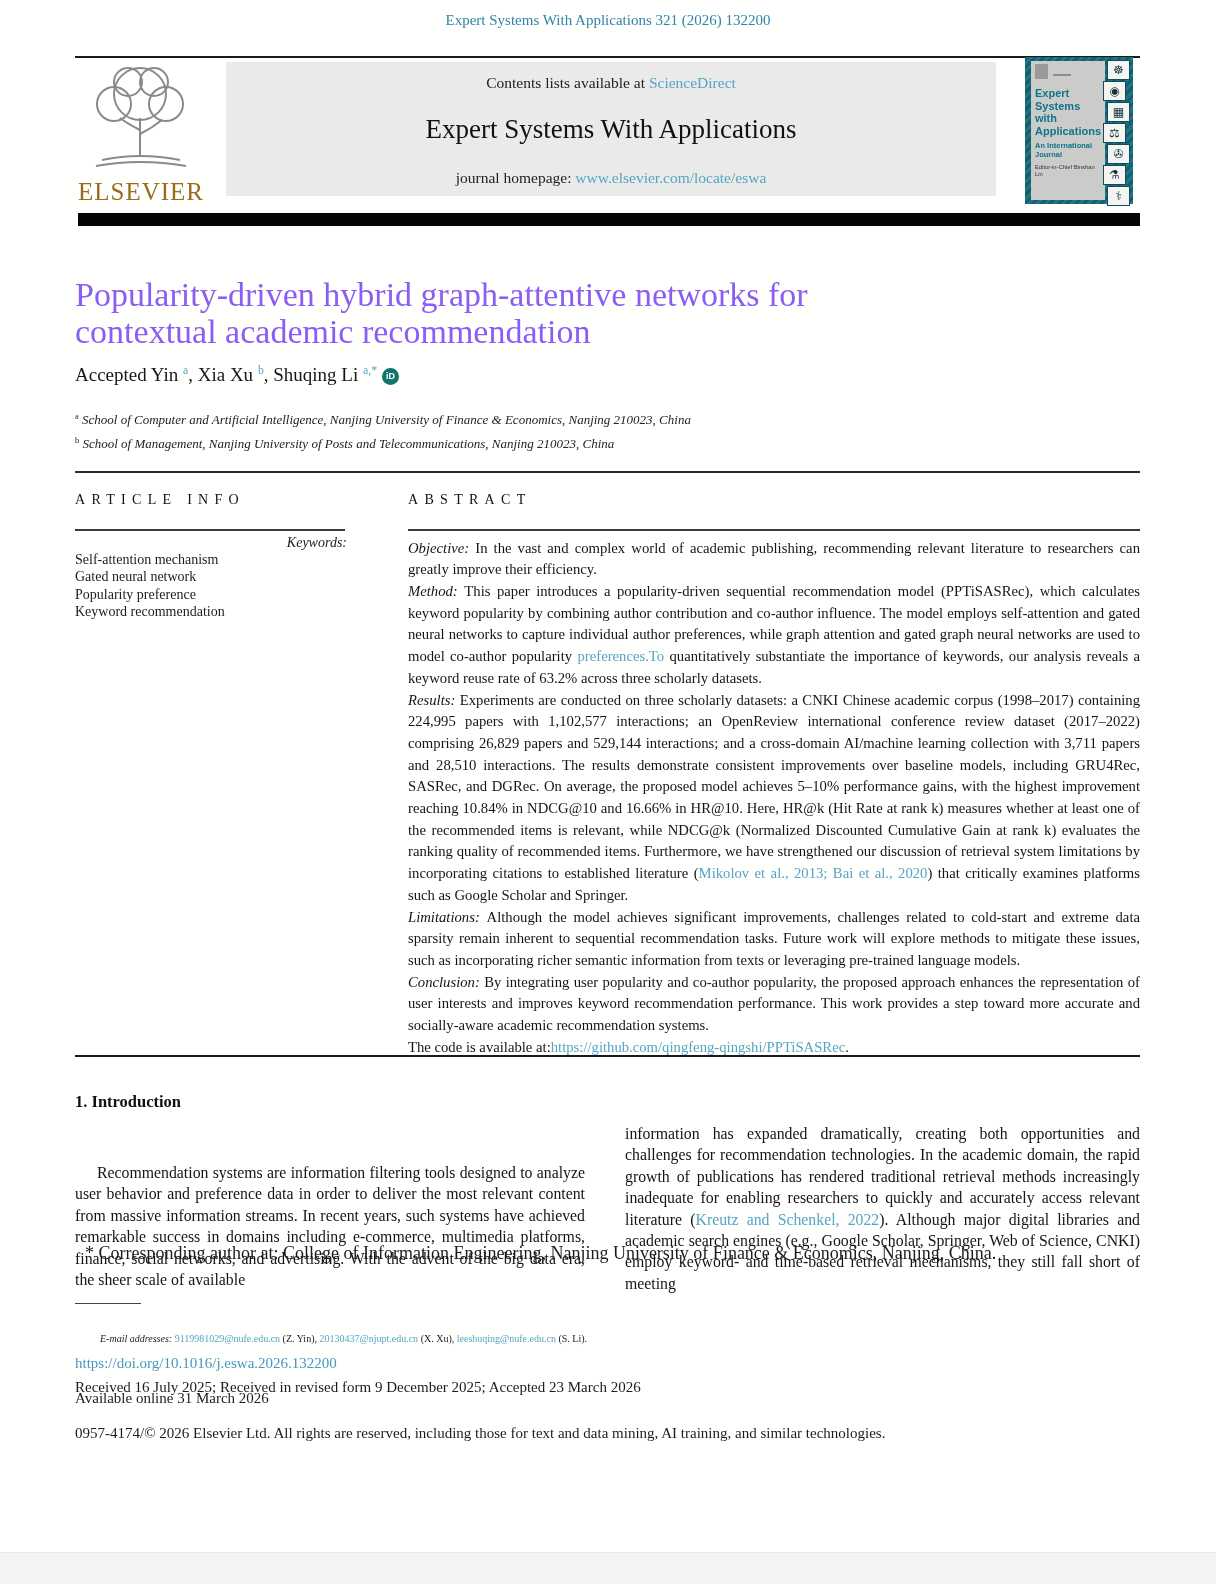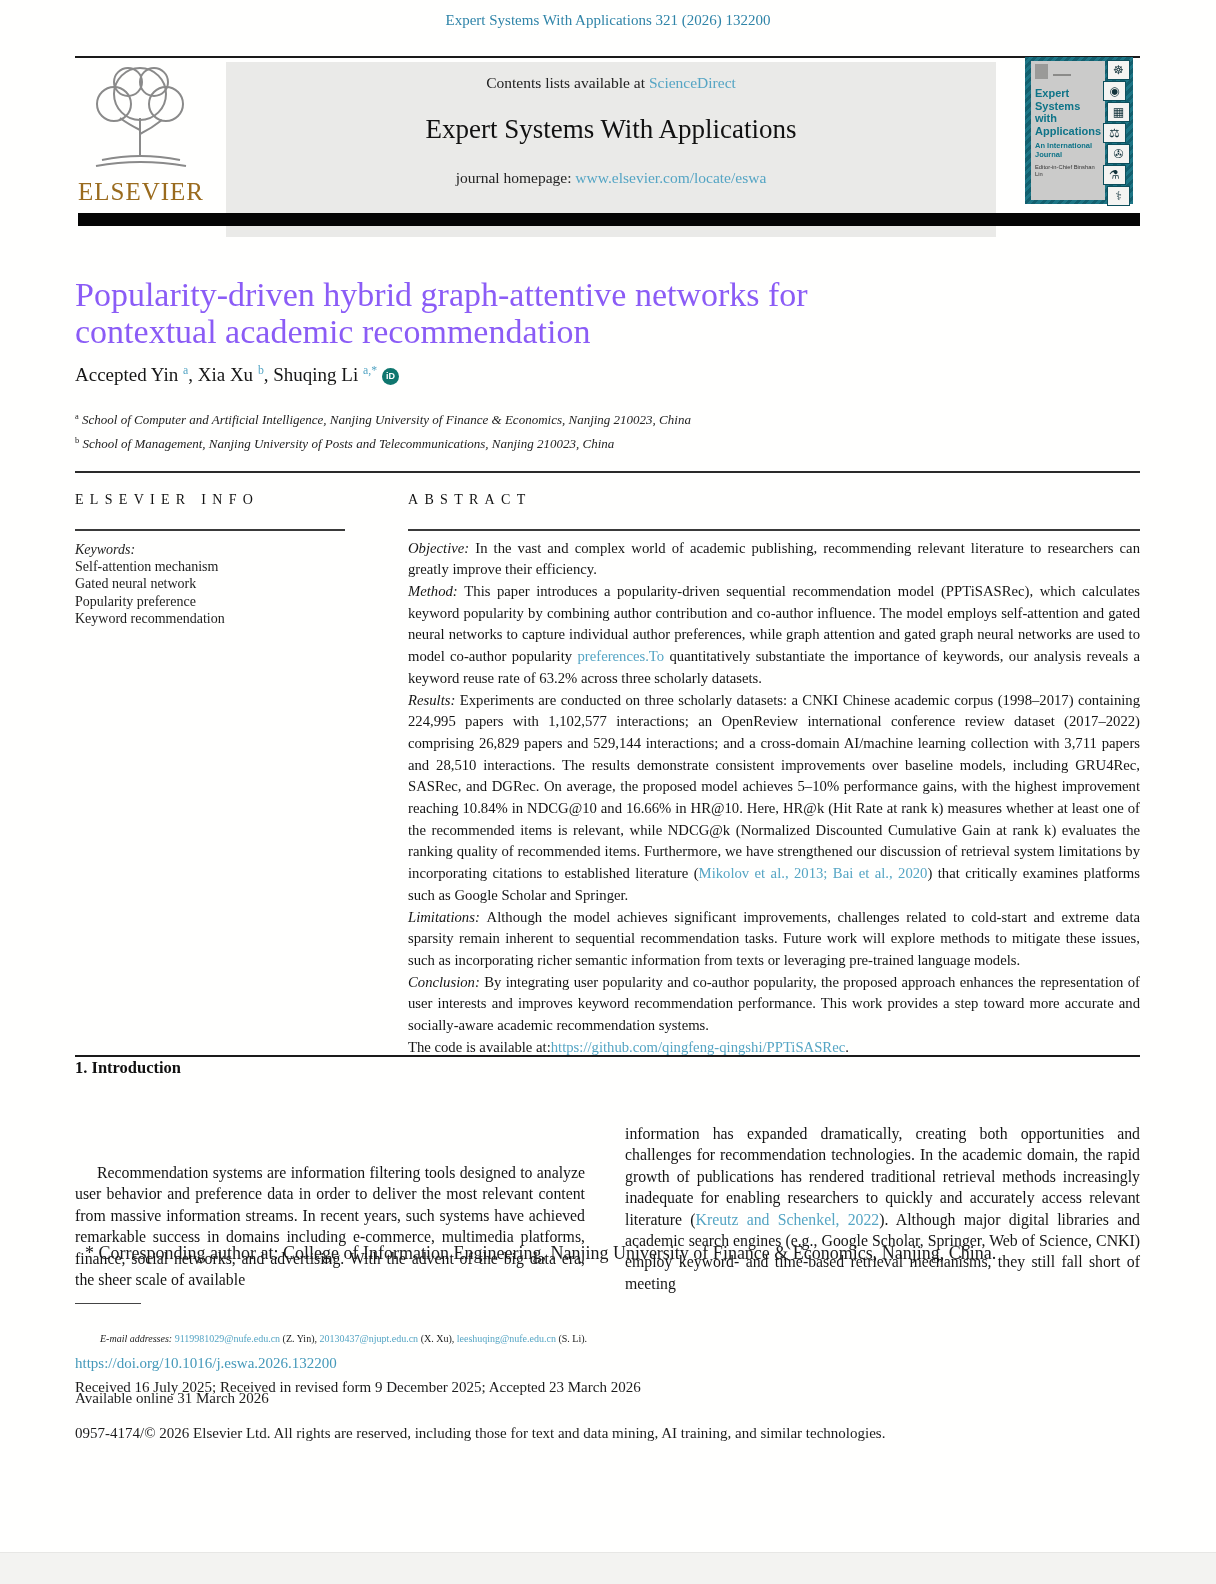"Contents lists available at" .graybox { height: 175px -> 134px }
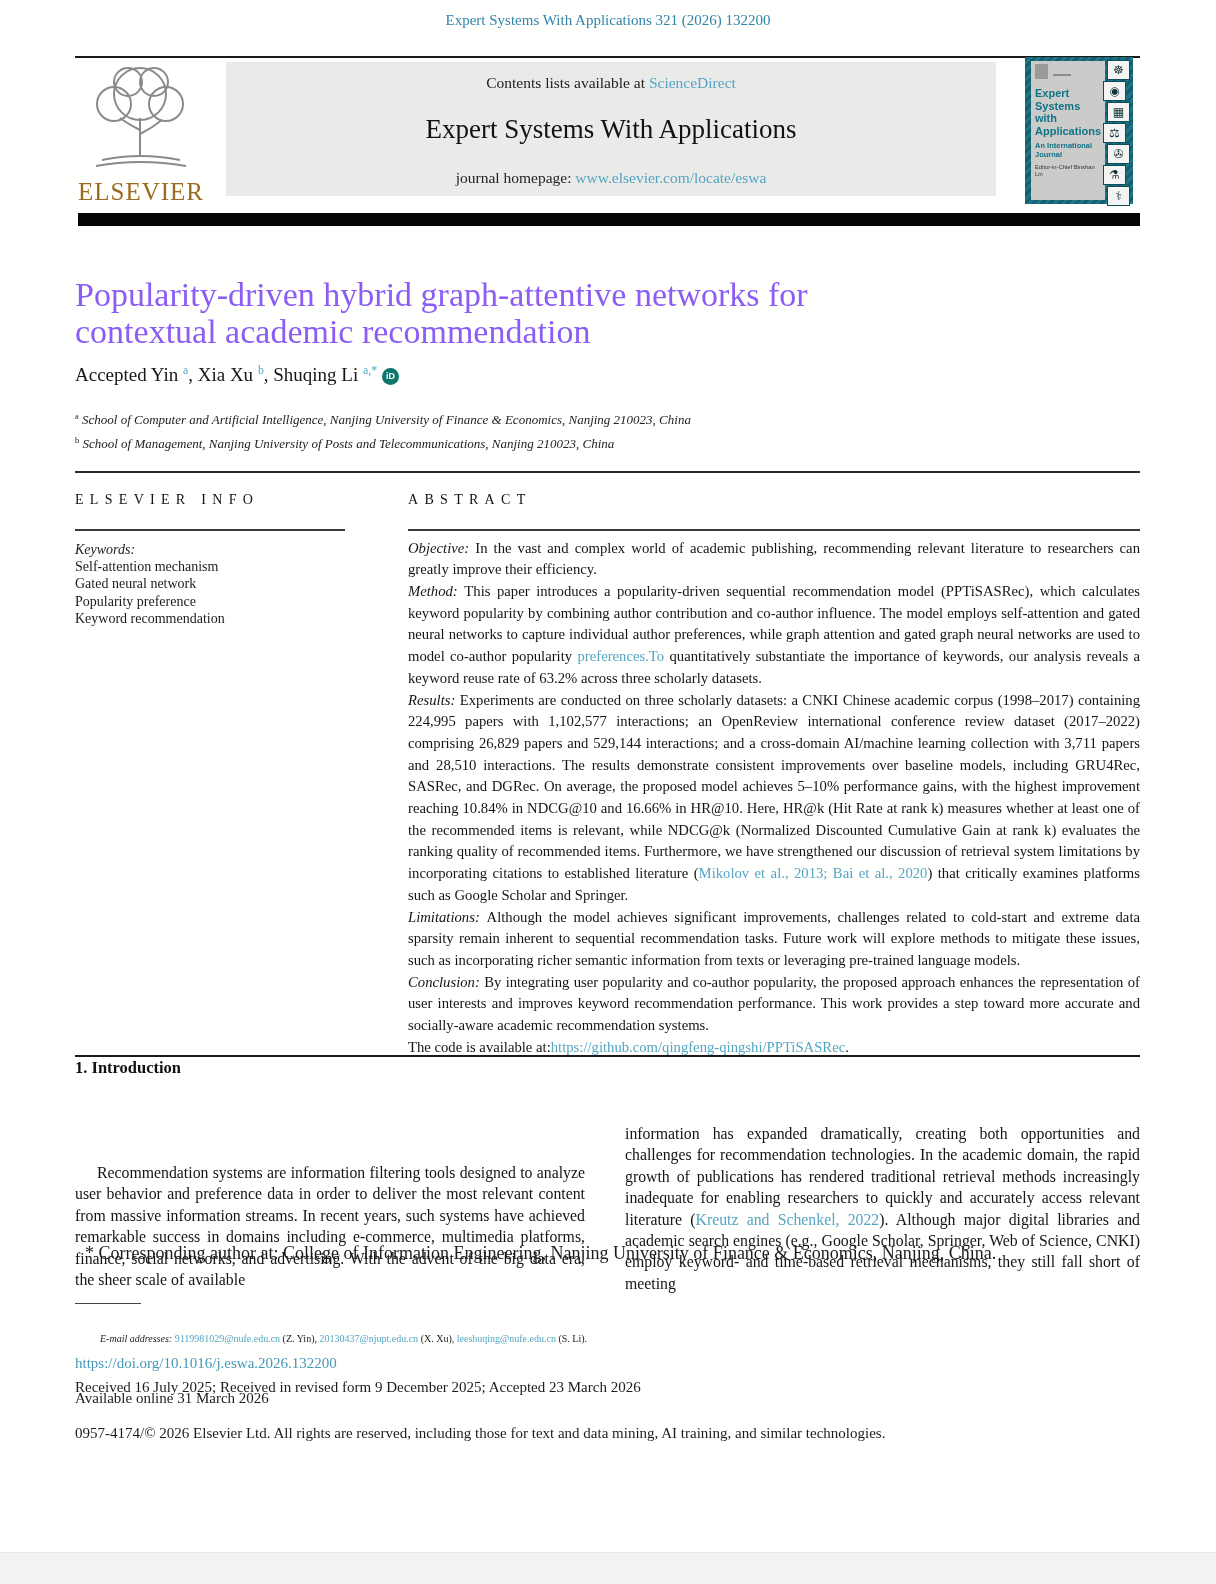"ELSEVIER INFO" div.ai-head { text: ELSEVIER -> ARTICLE }
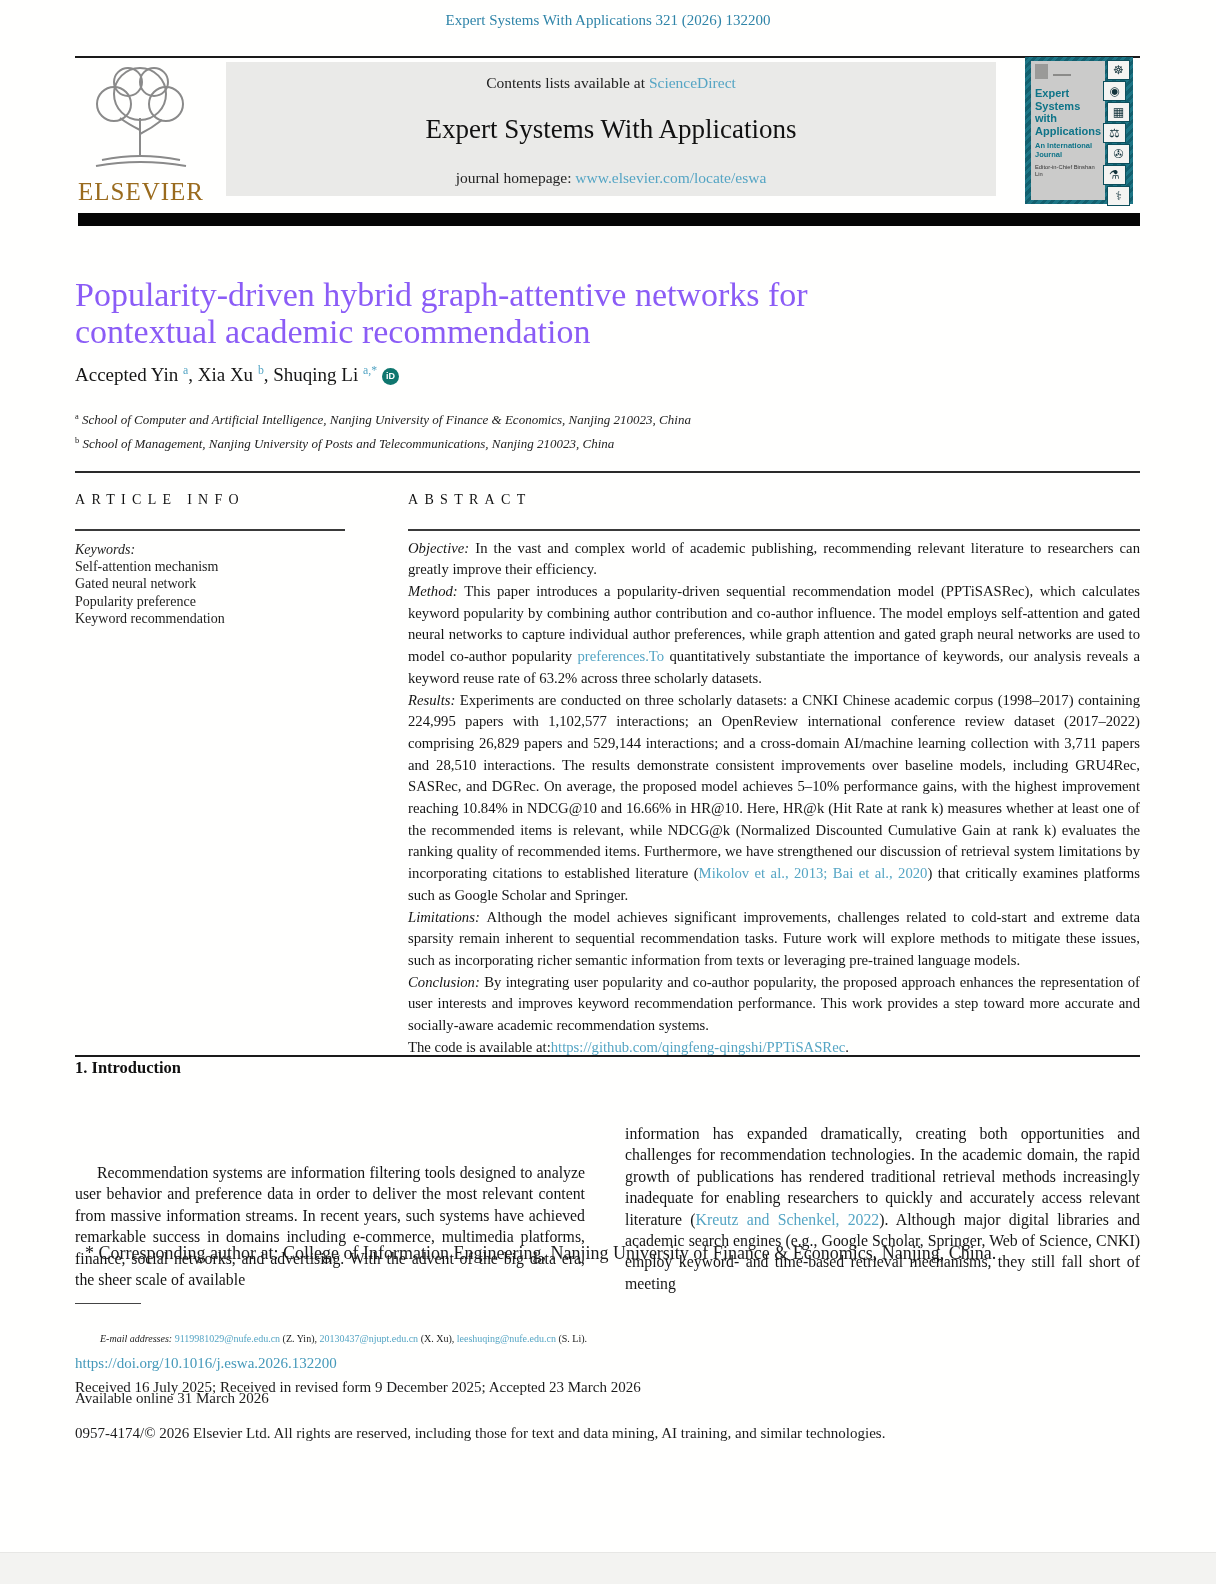"Keywords:" .kw-label { margin-top: 11px -> 4px; text-align: none -> right }
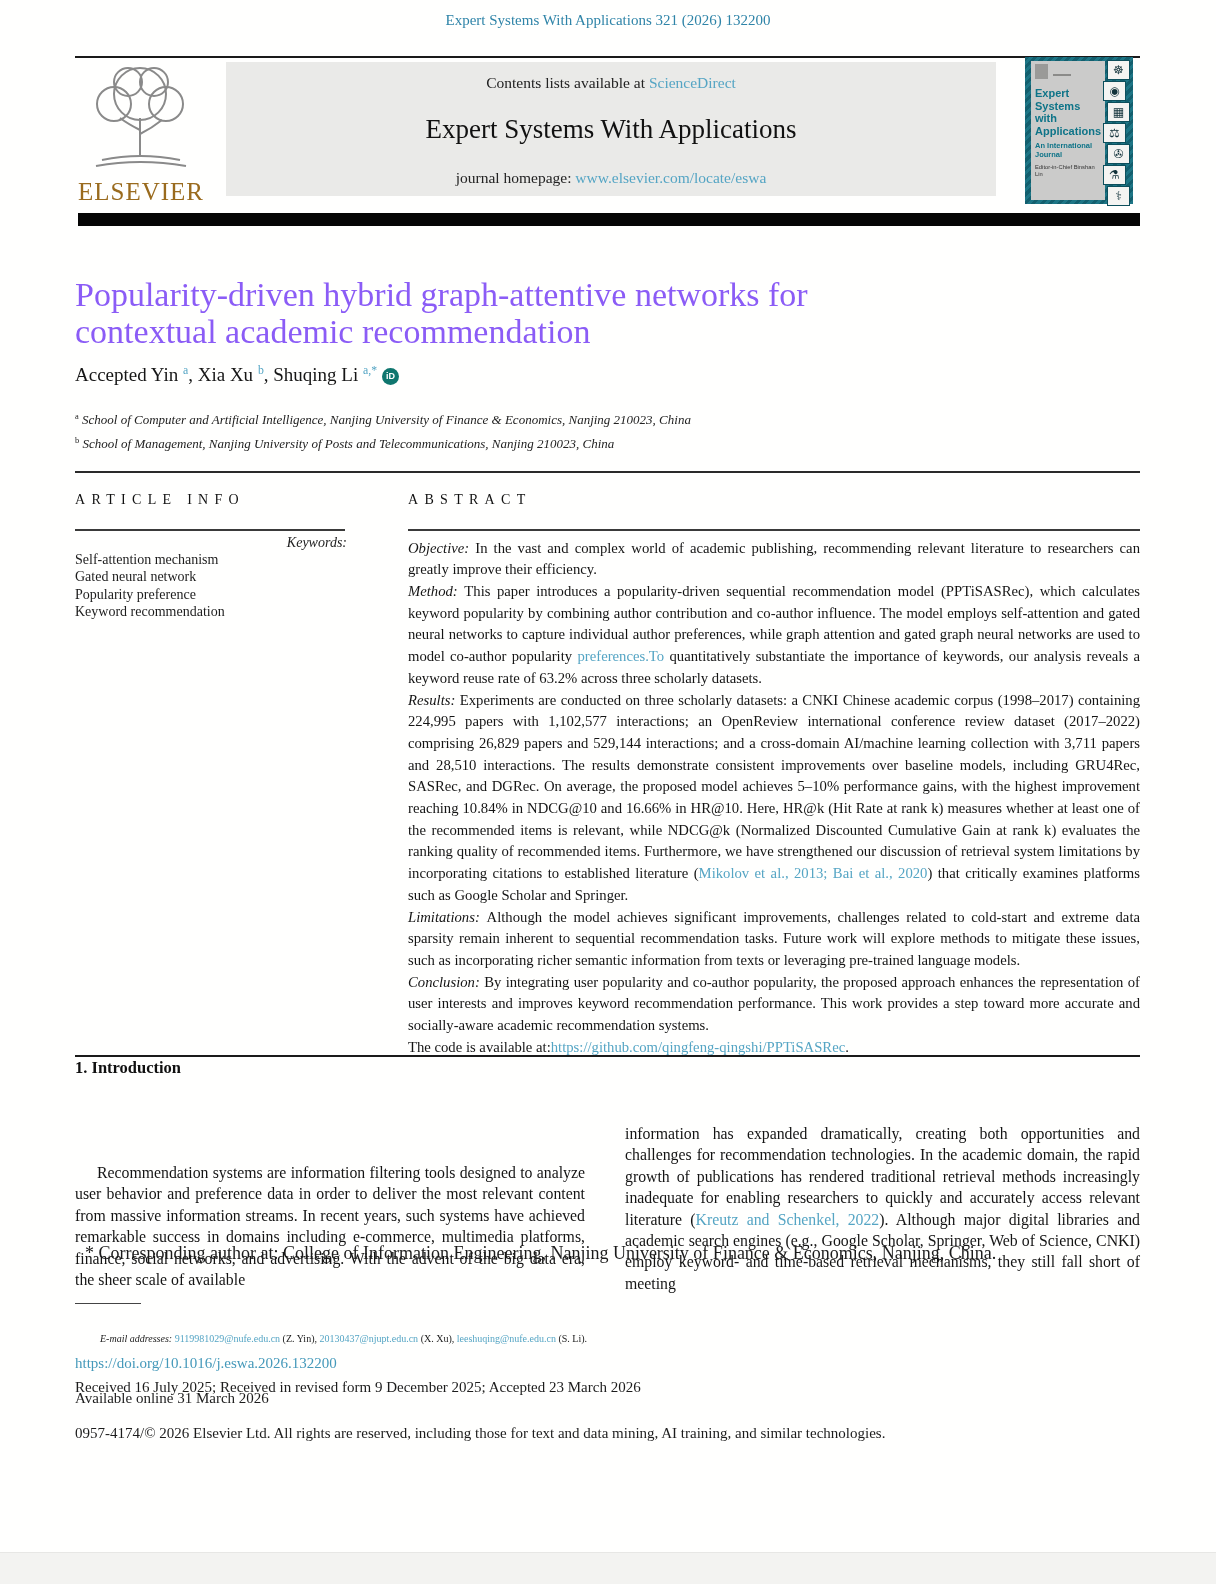"1. Introduction" .intro-head { top: 1058px -> 1092px }
